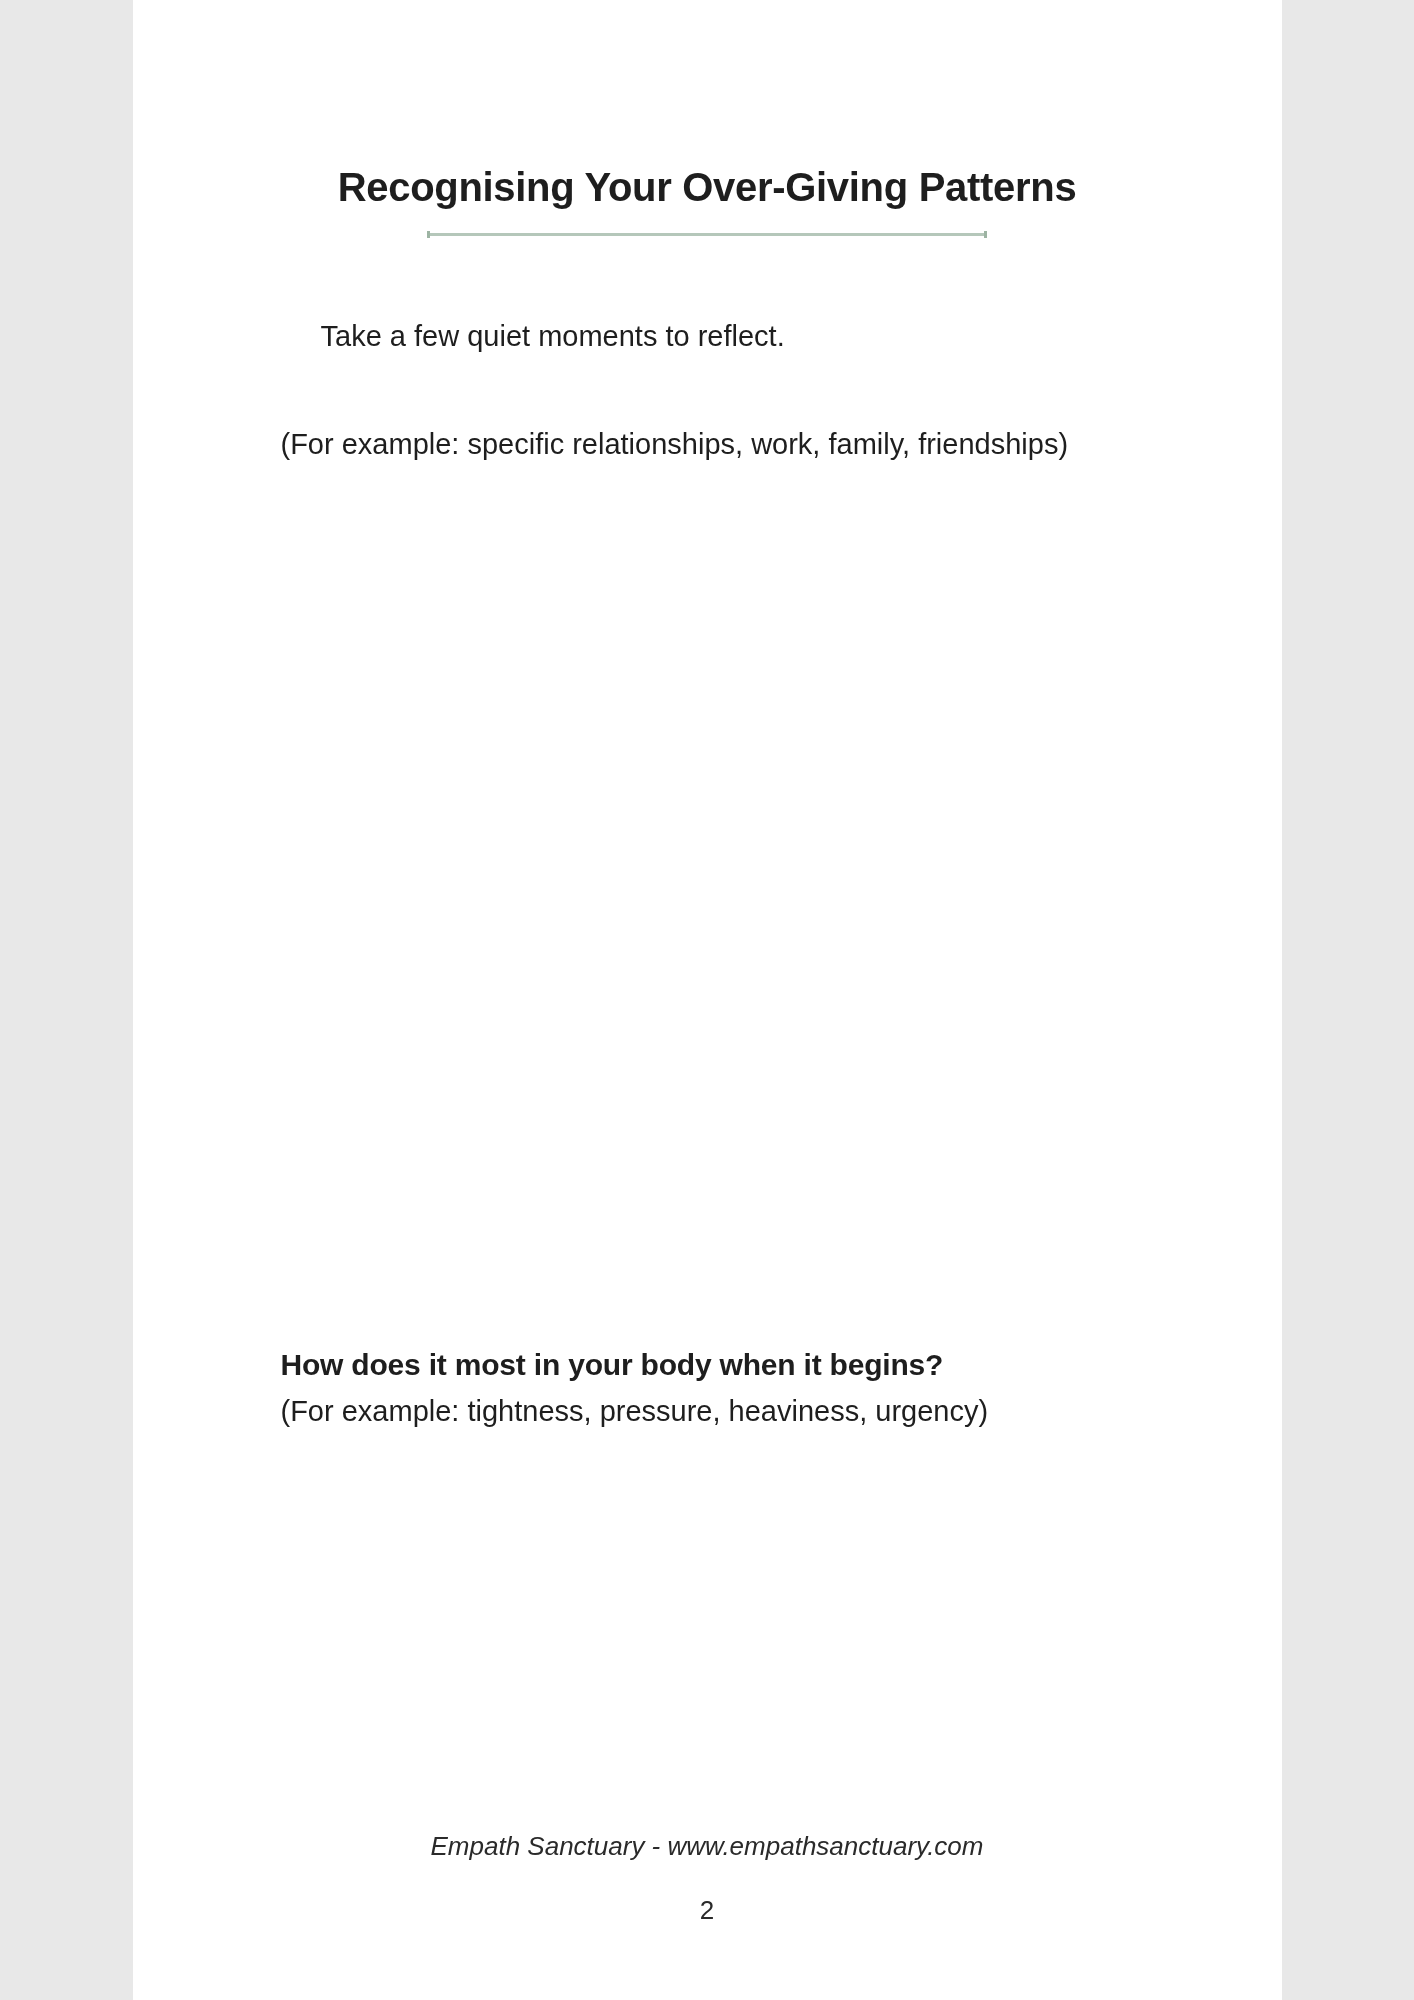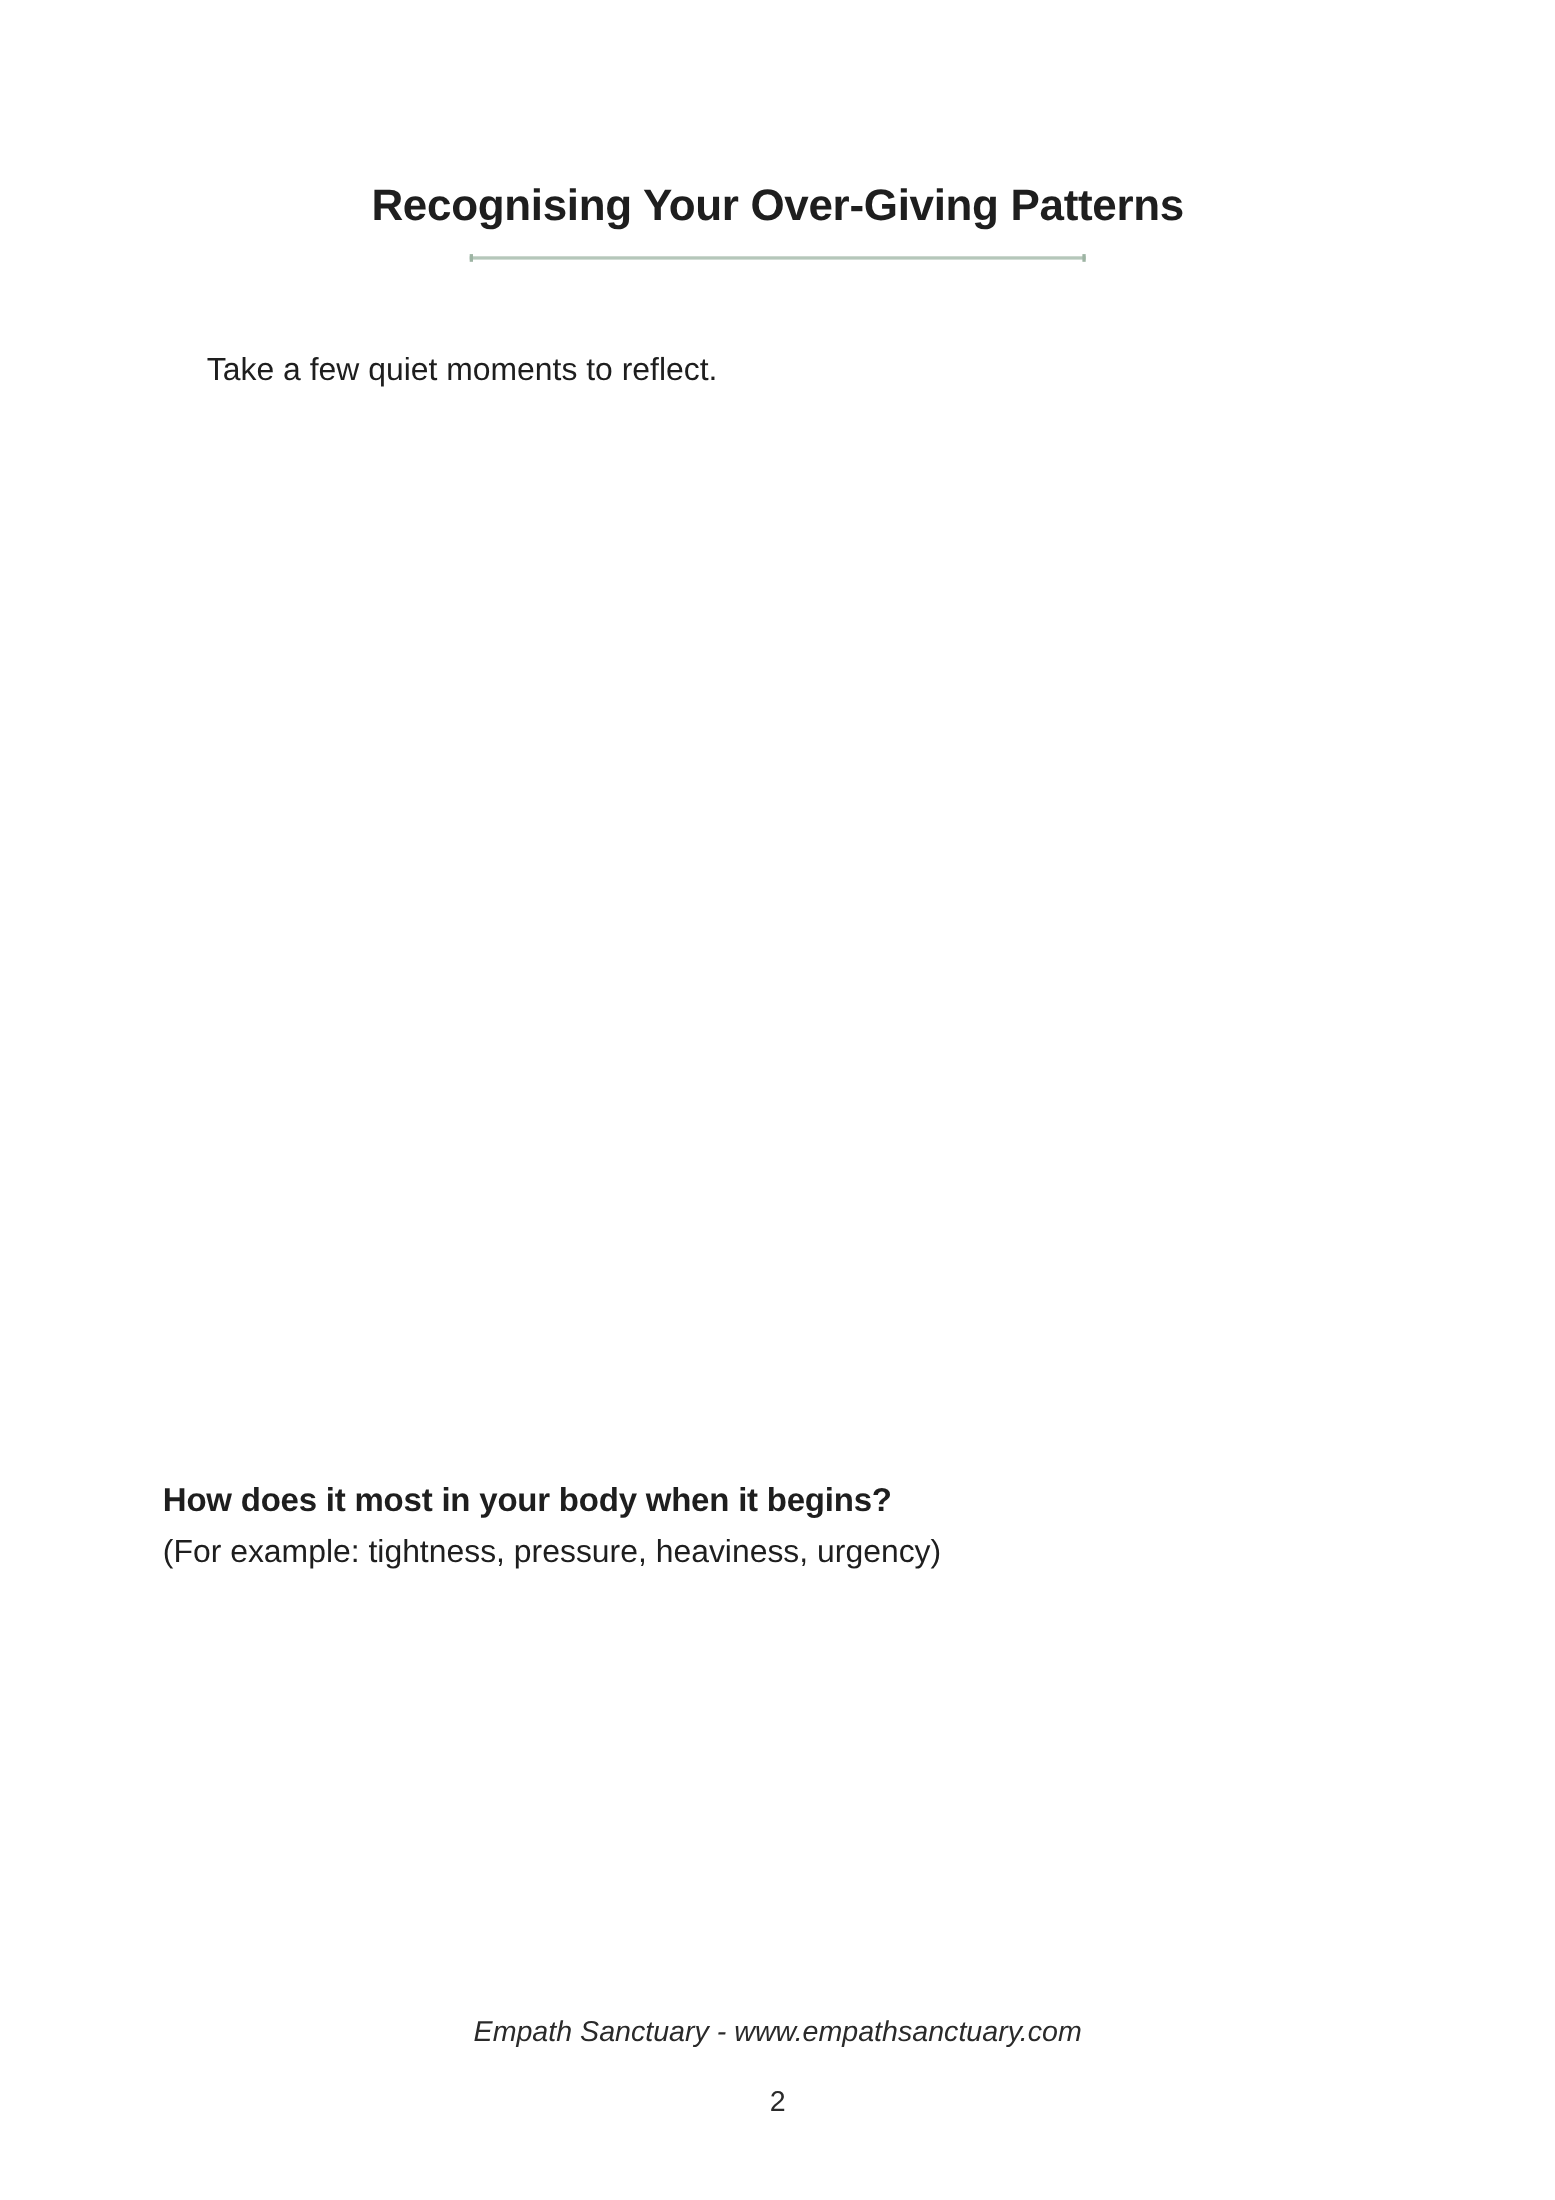"Recognising Your Over-Giving Patterns" .page { width: 1414px -> 1149px }
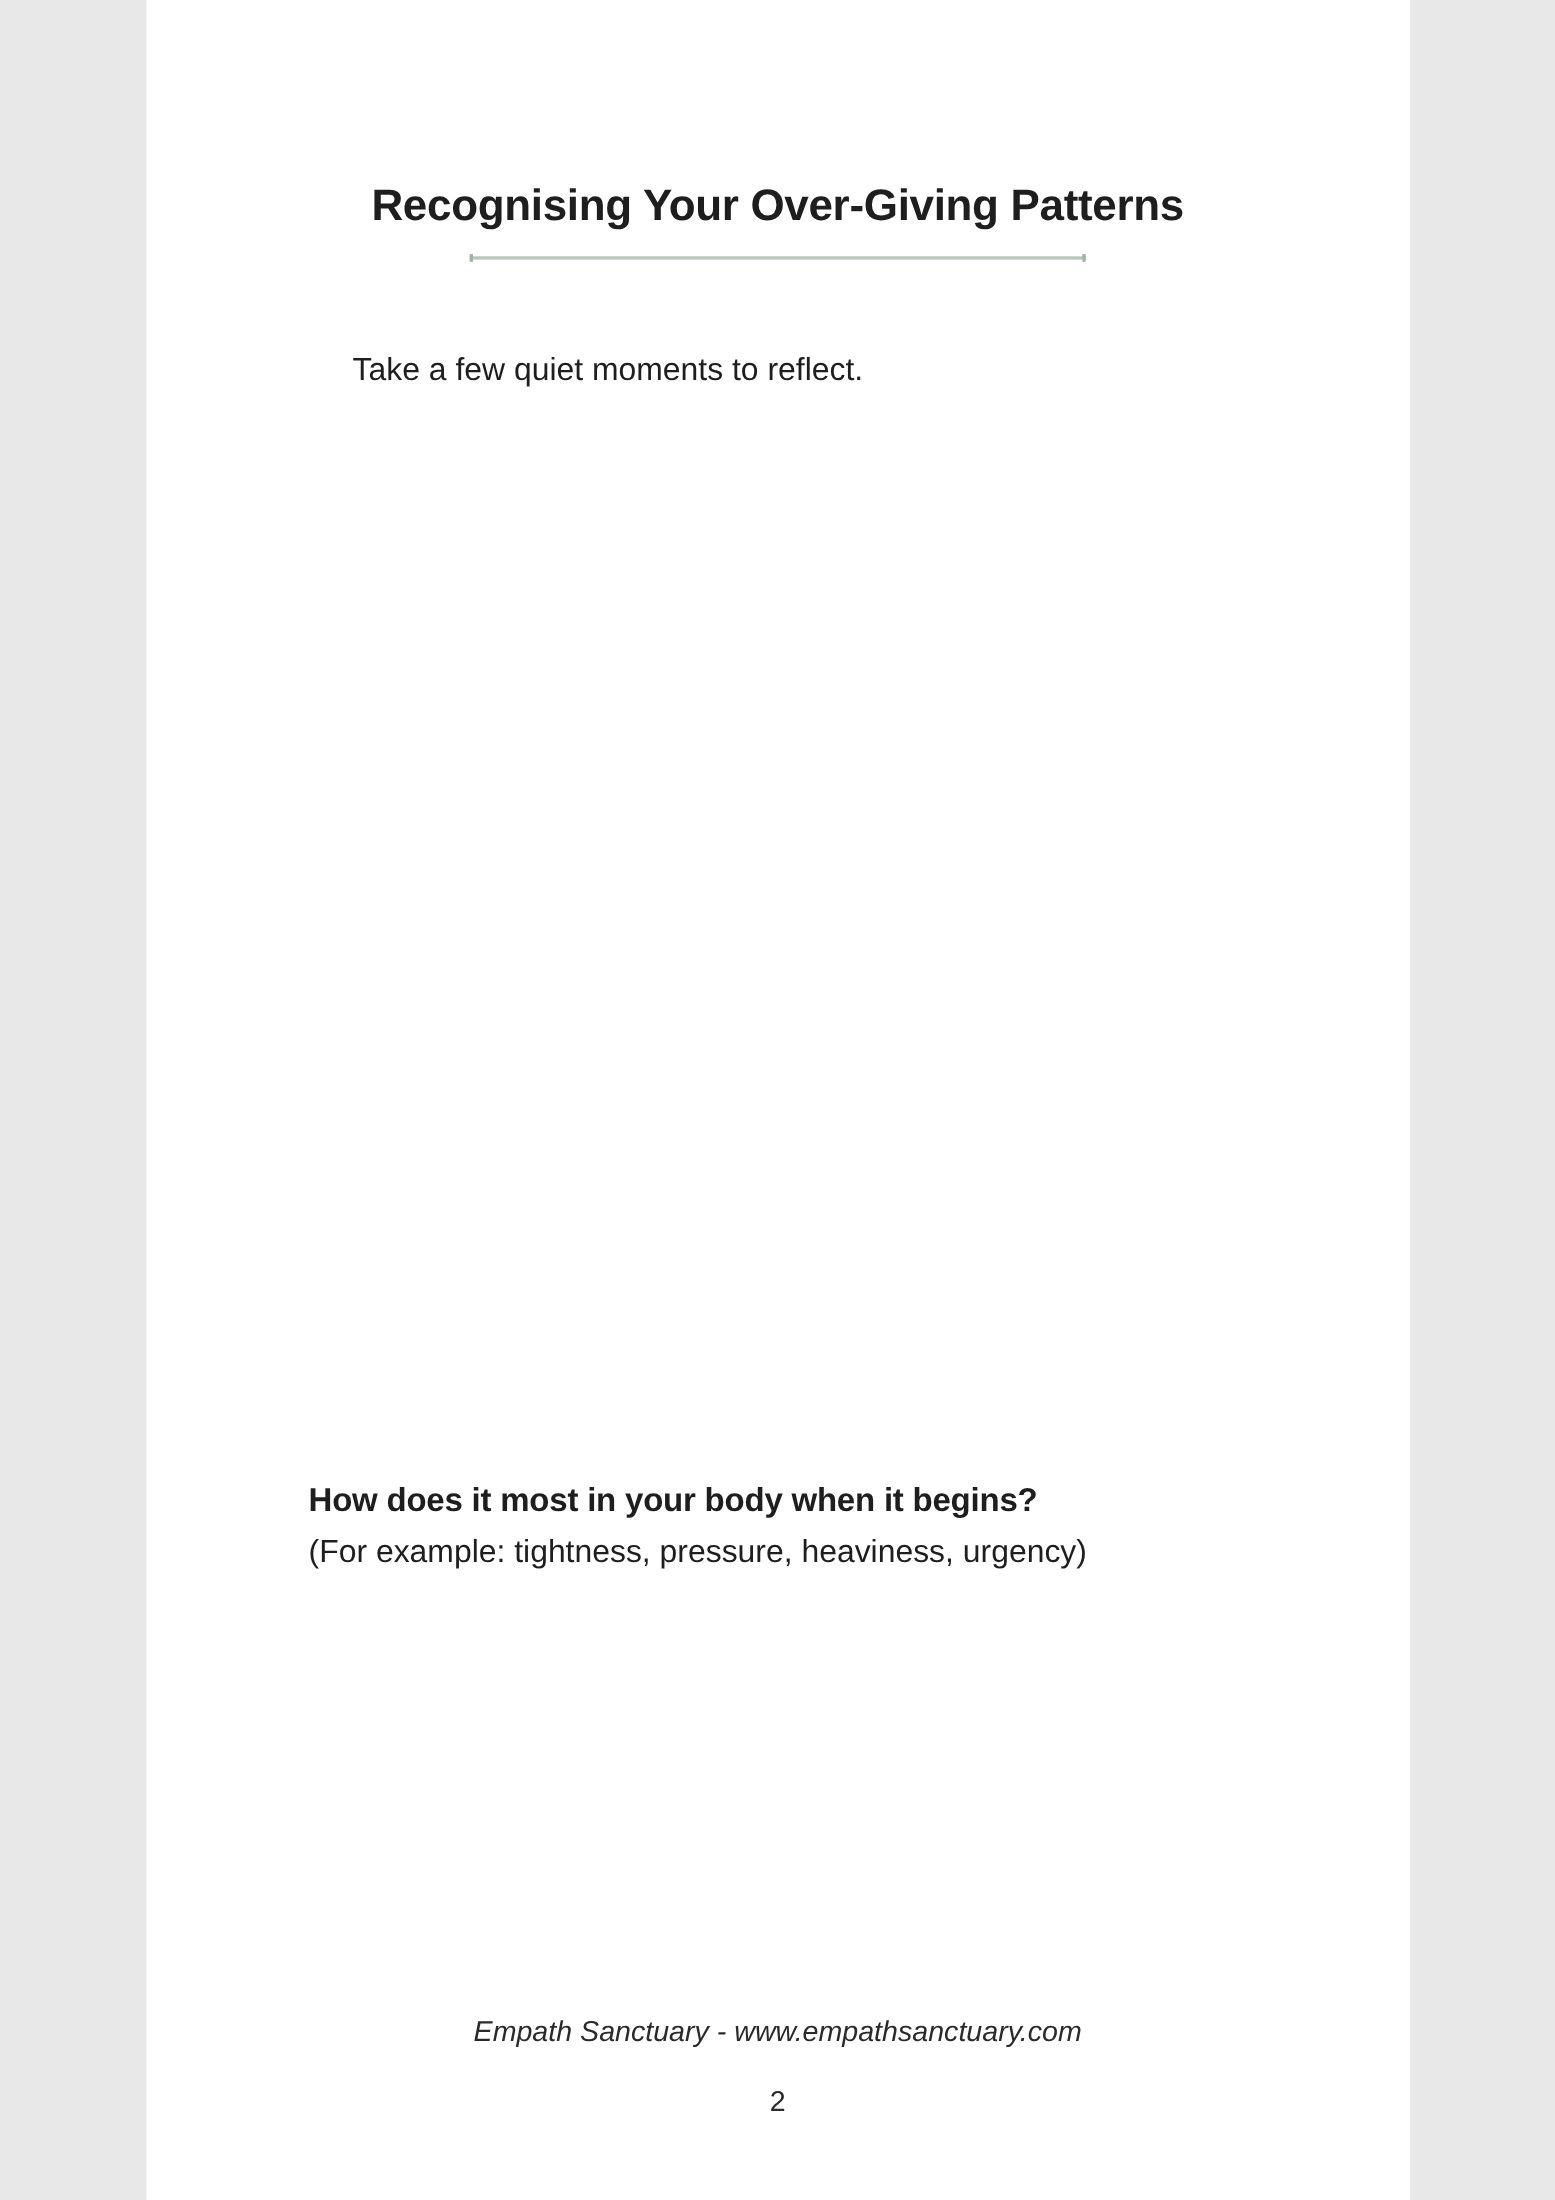"(For example: specific relationships," p.example-text { html: none -> <p>(For example: specific relationships, work, family, friendships)</p> }
